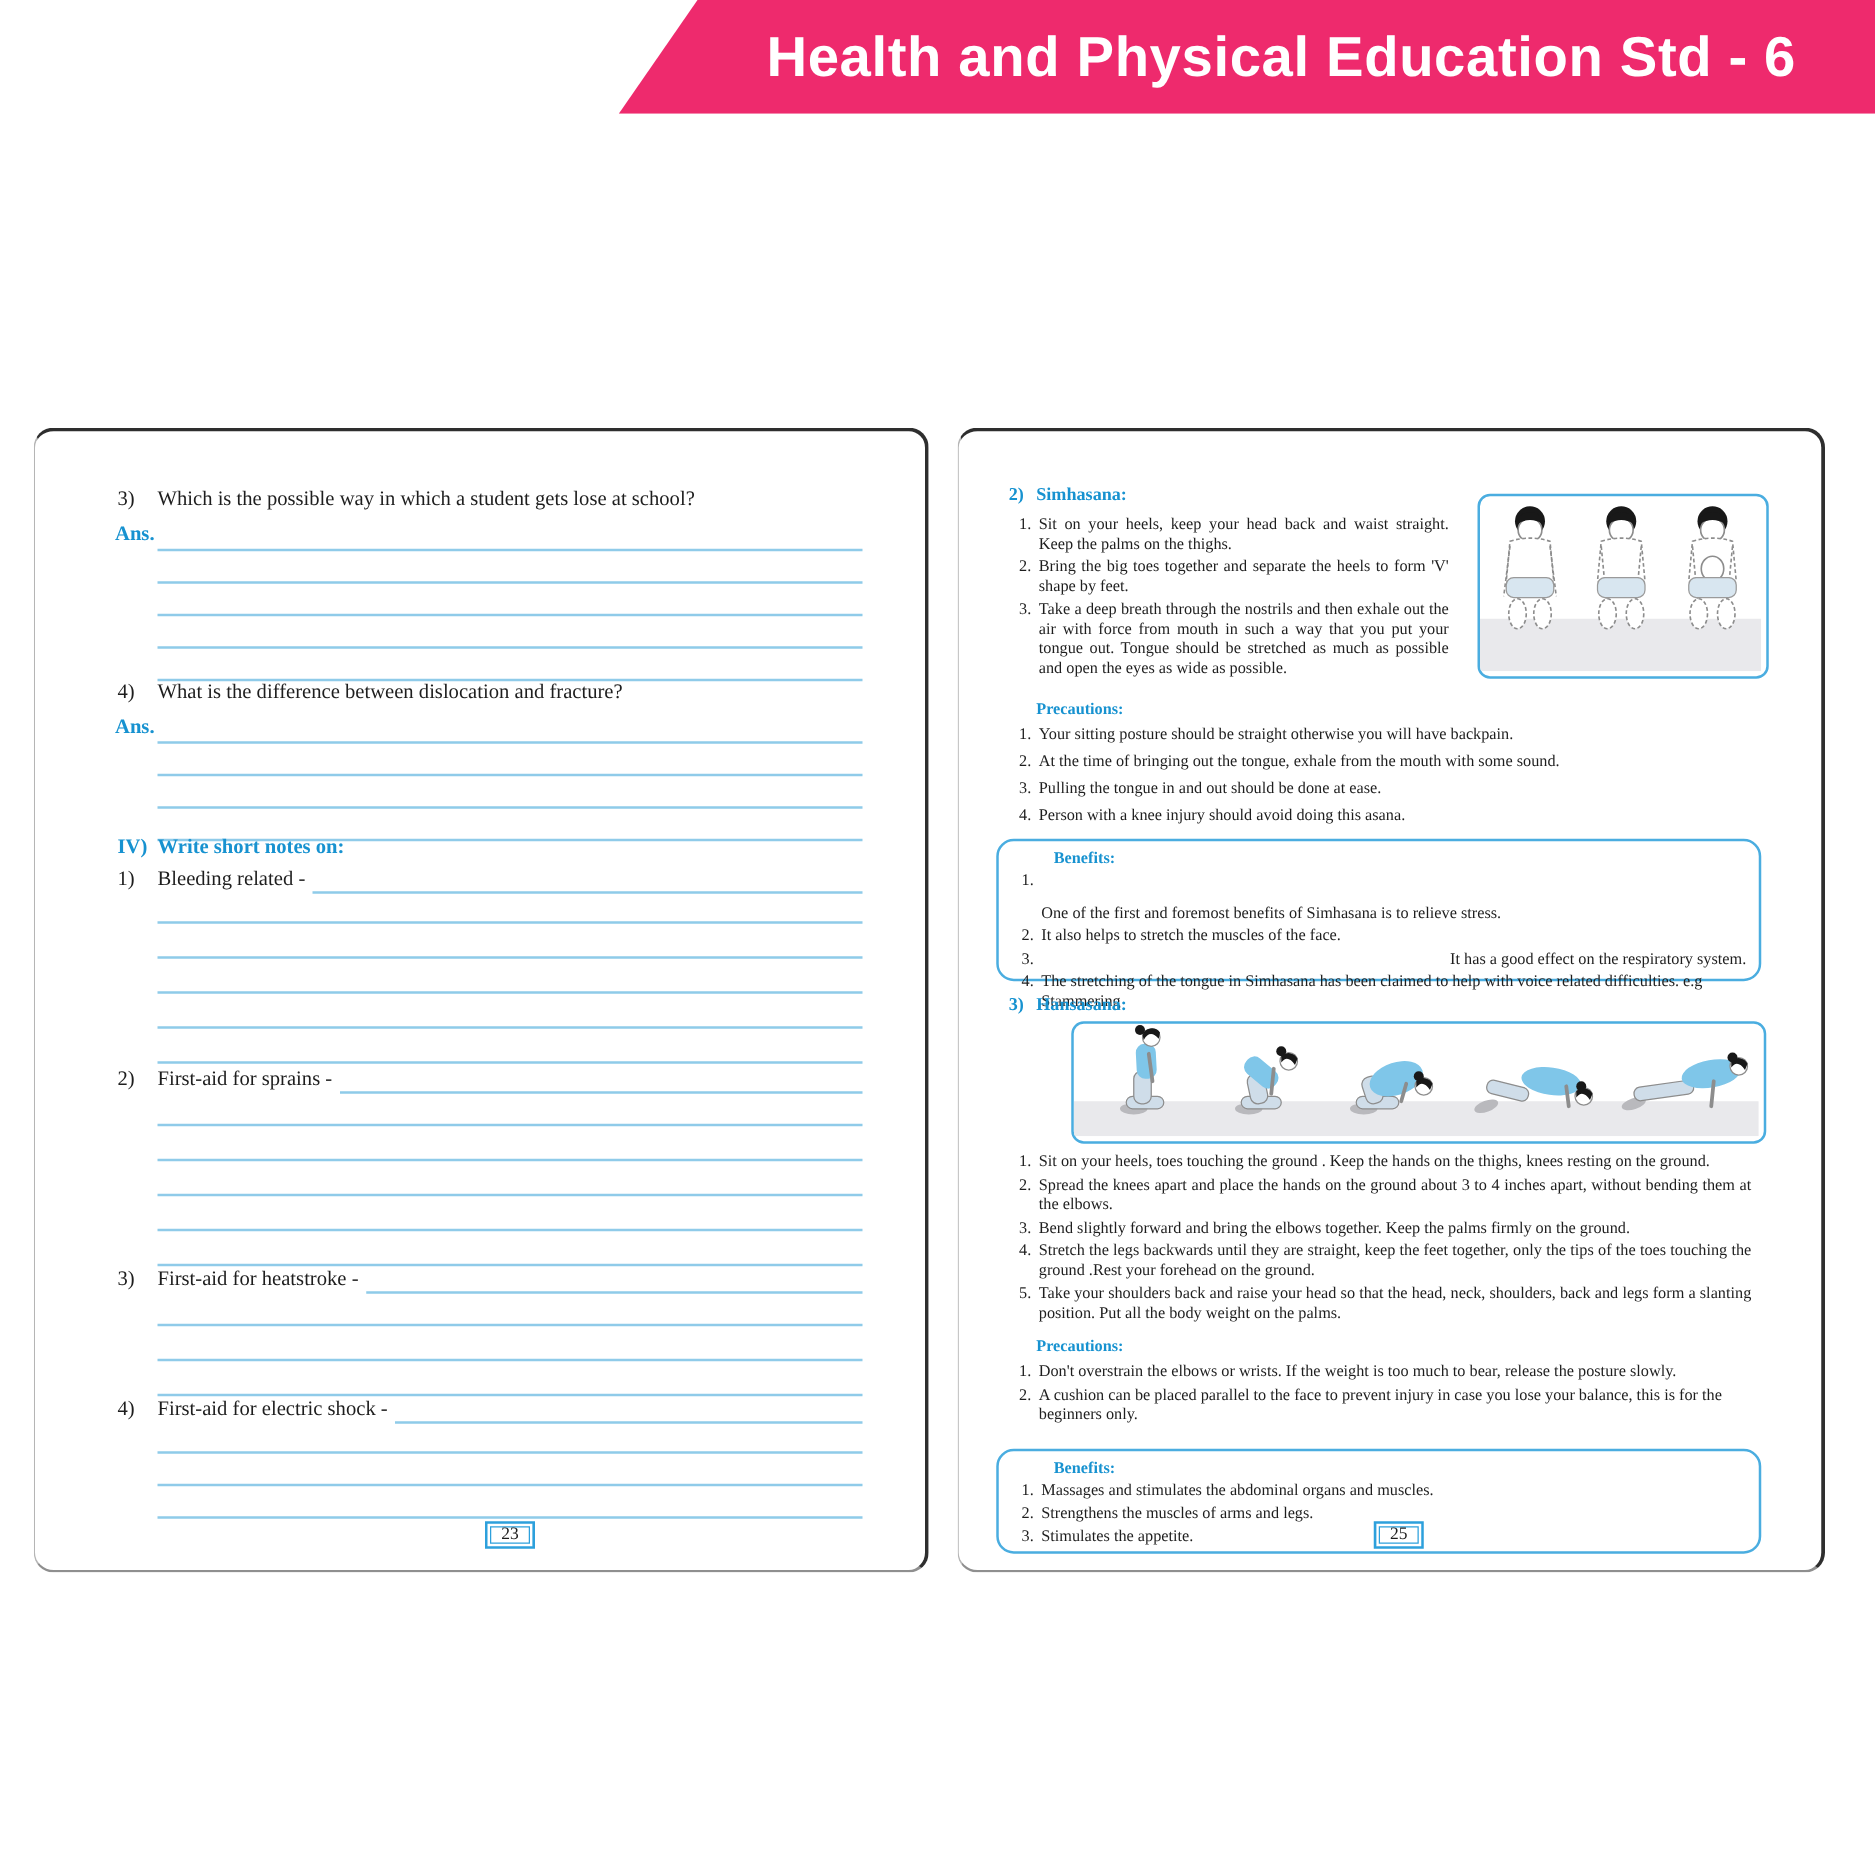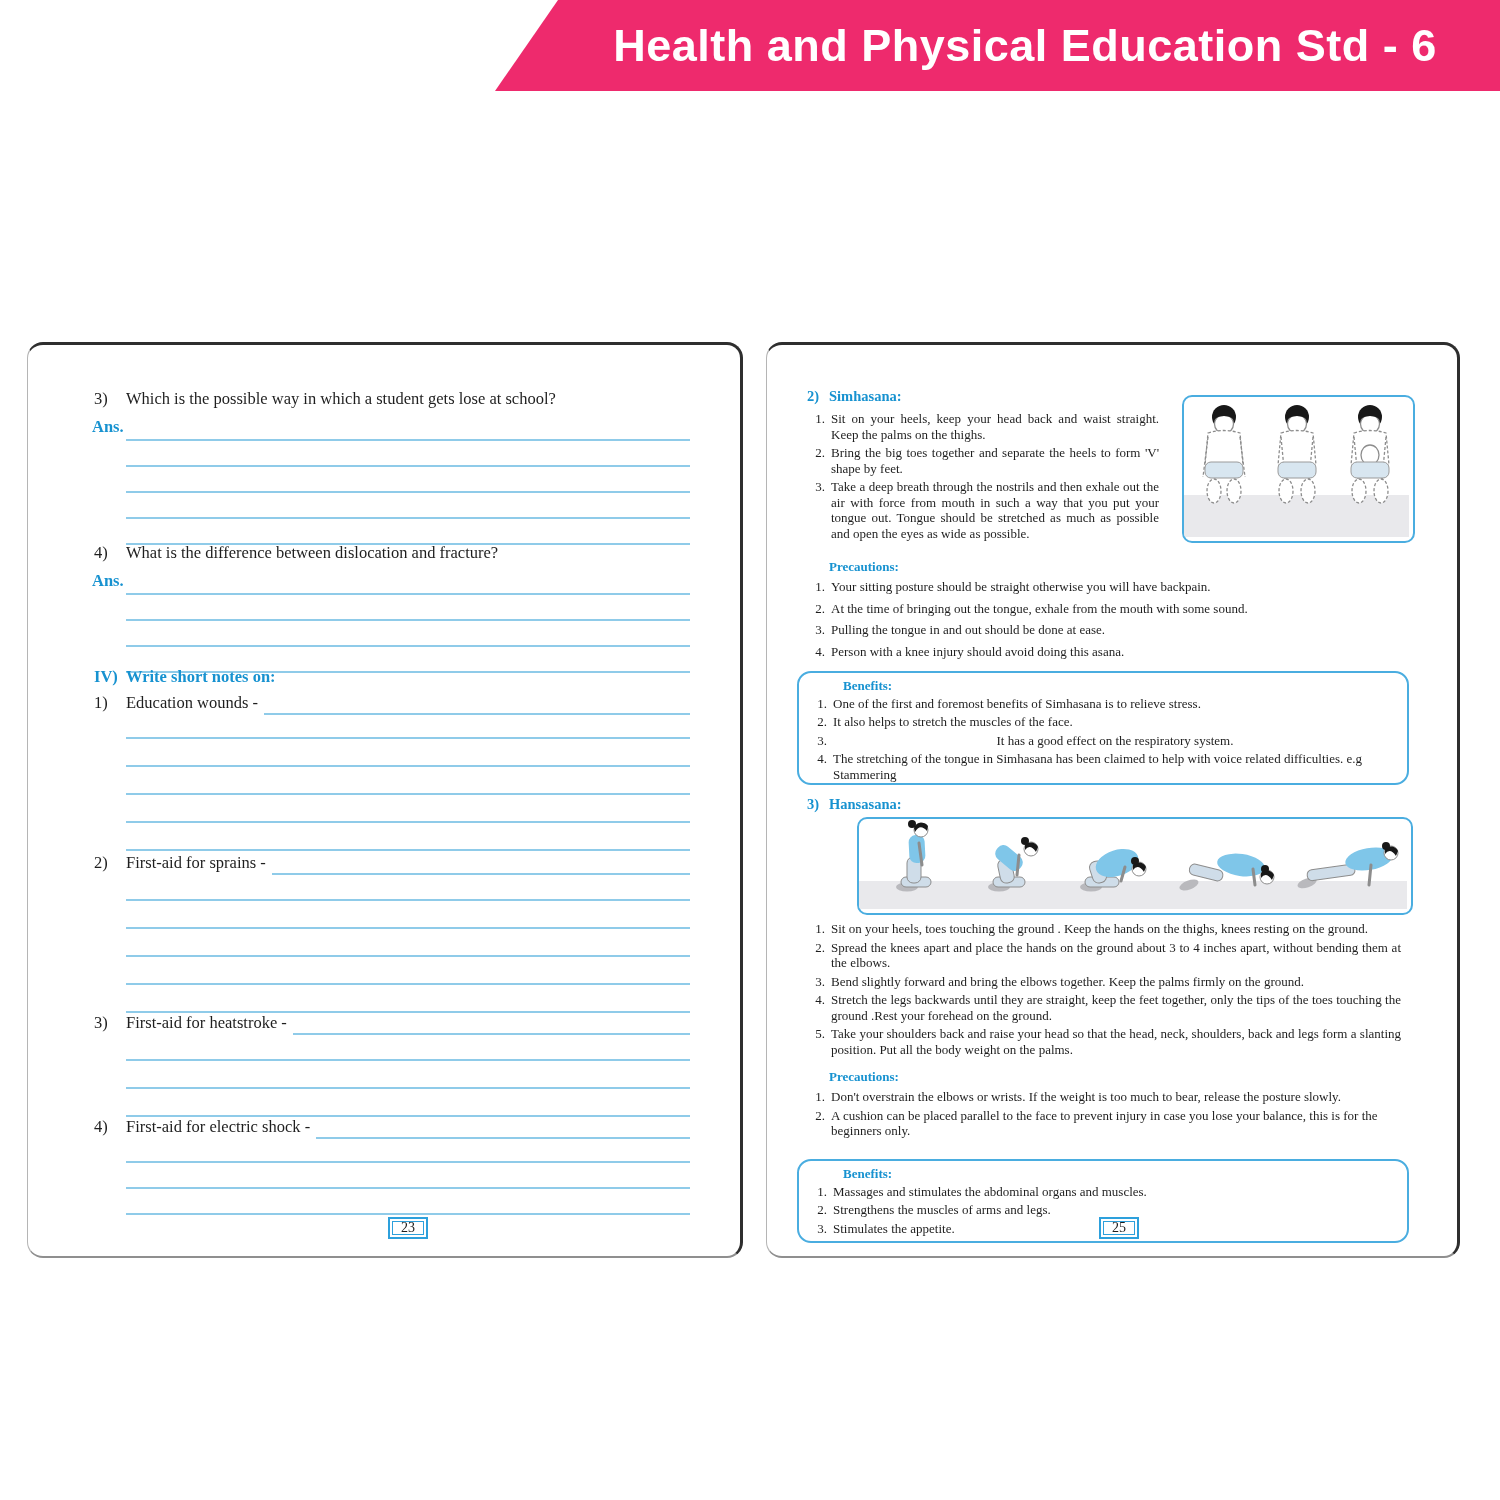"Education wounds -" span.ntlabel { text: Education wounds -> Bleeding related }
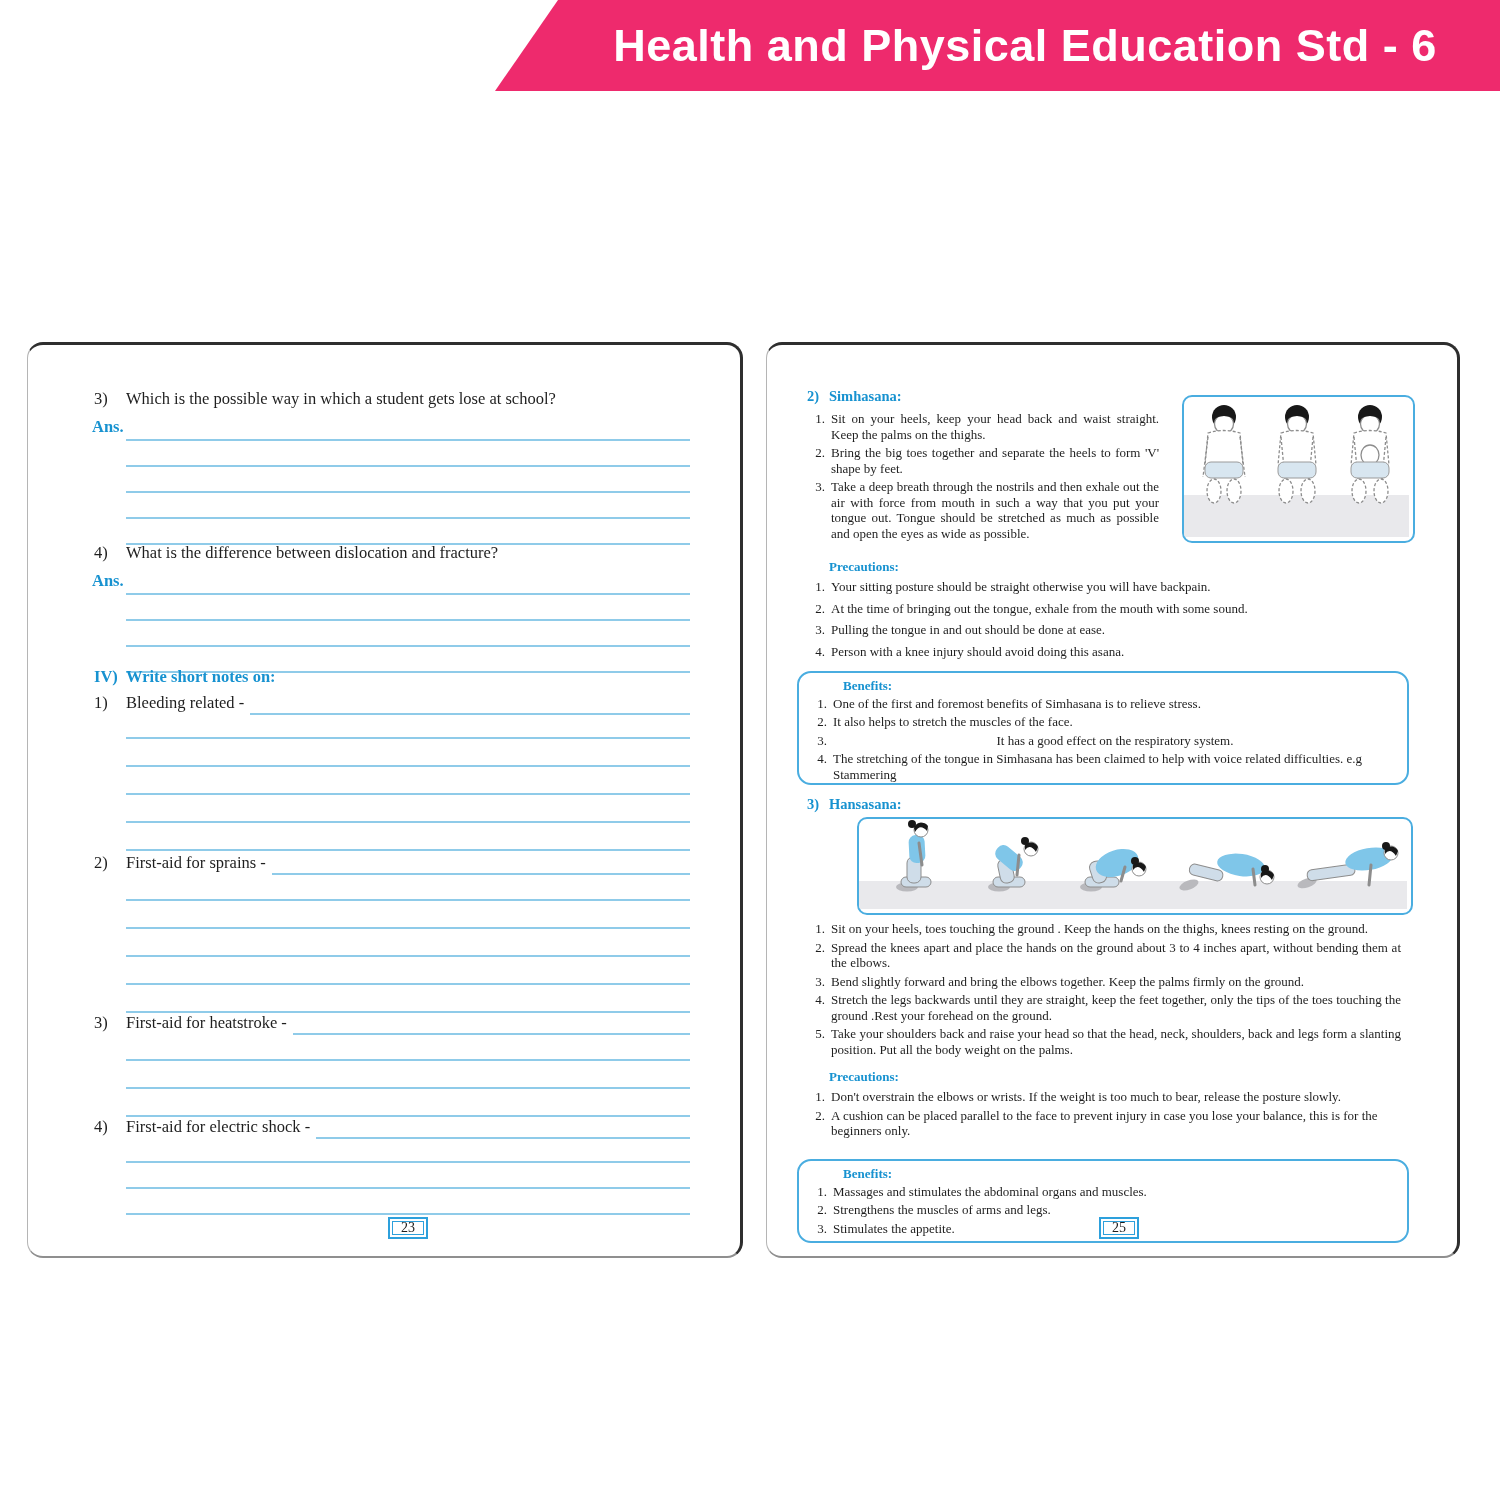"One of the first and" span.st { margin-top: none -> 26px }
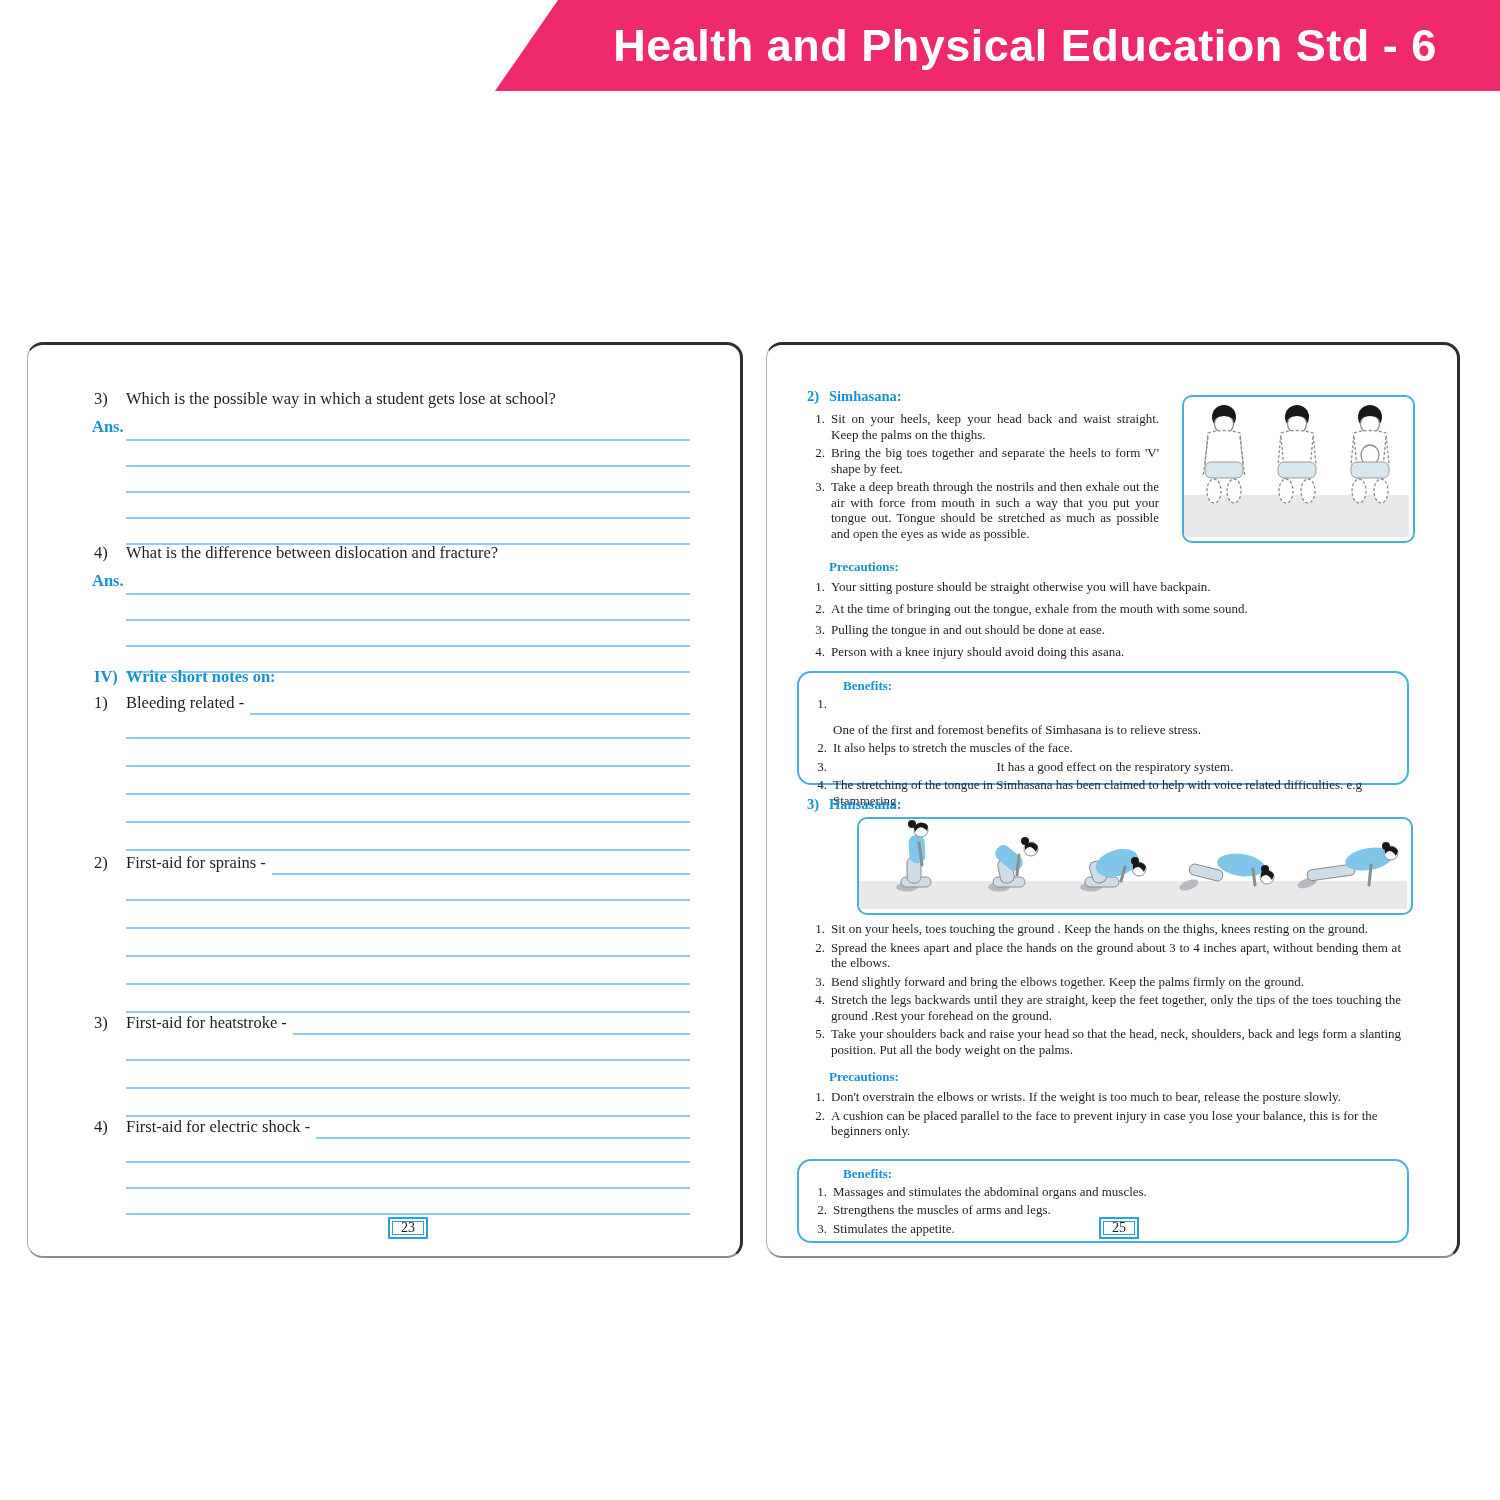"It has a good effect" span.st { text-align: center -> right }
